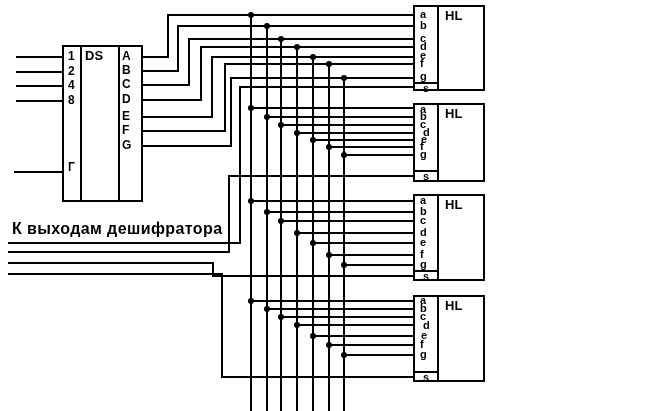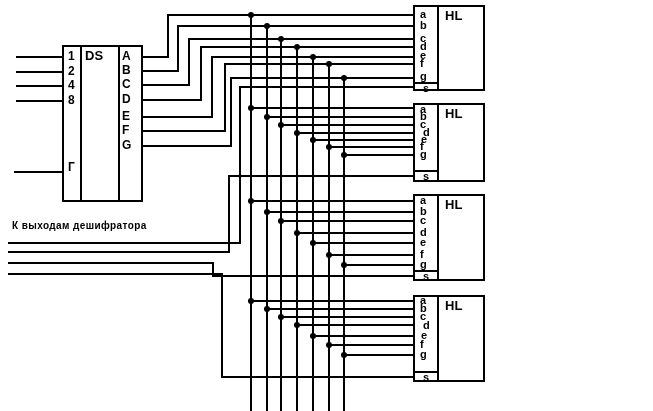"К выходам дешифратора" #caption { font-size: 10px -> 16px }
